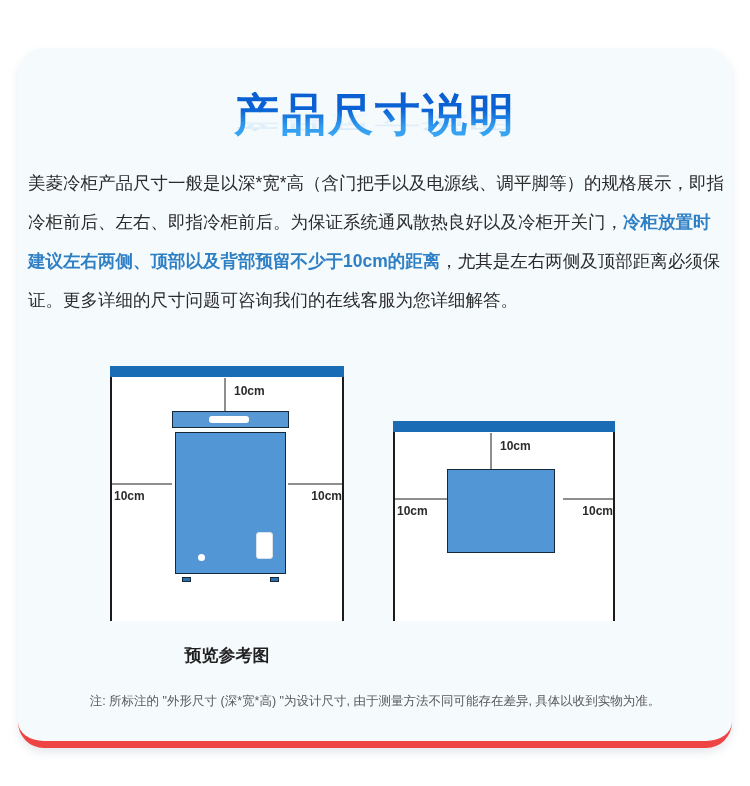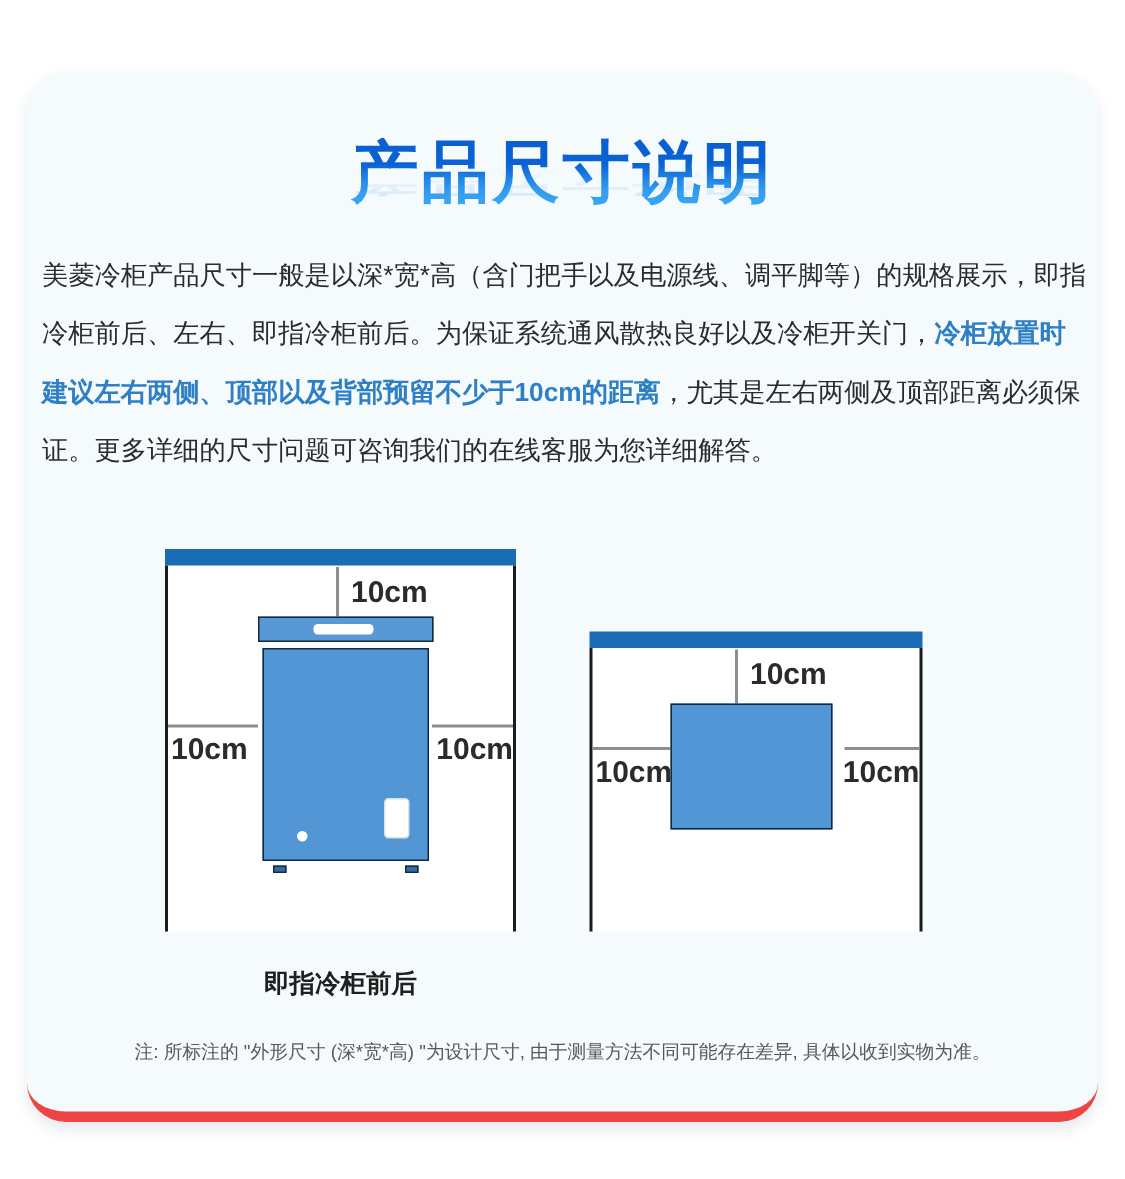"10cm" .dim-label { font-size: 20px -> 12px }
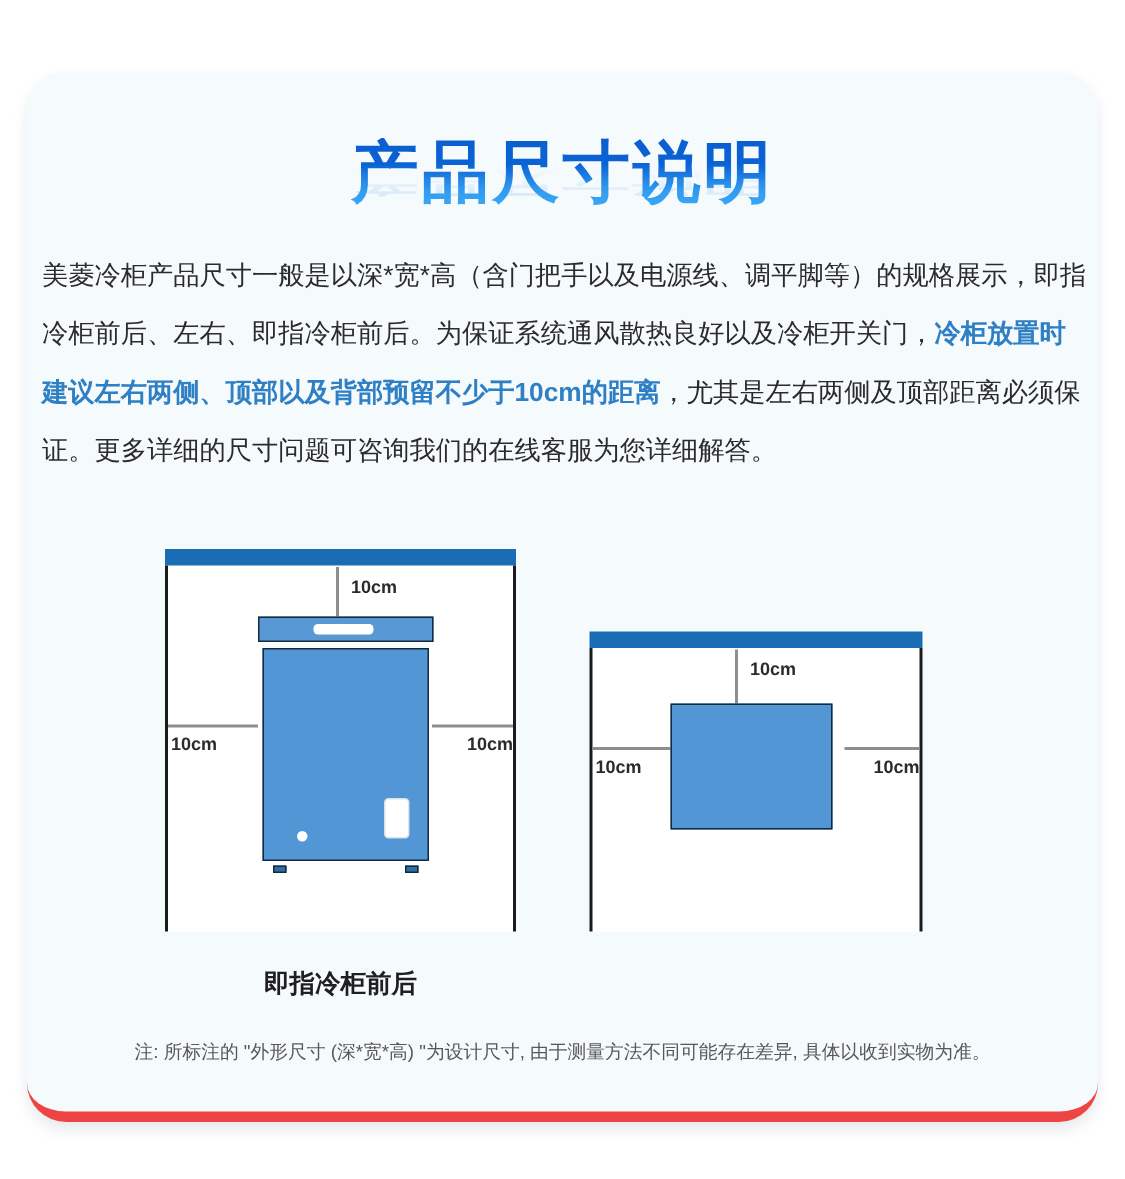"即指冷柜前后" div.caption { text: 即指冷柜前后 -> 预览参考图 }
